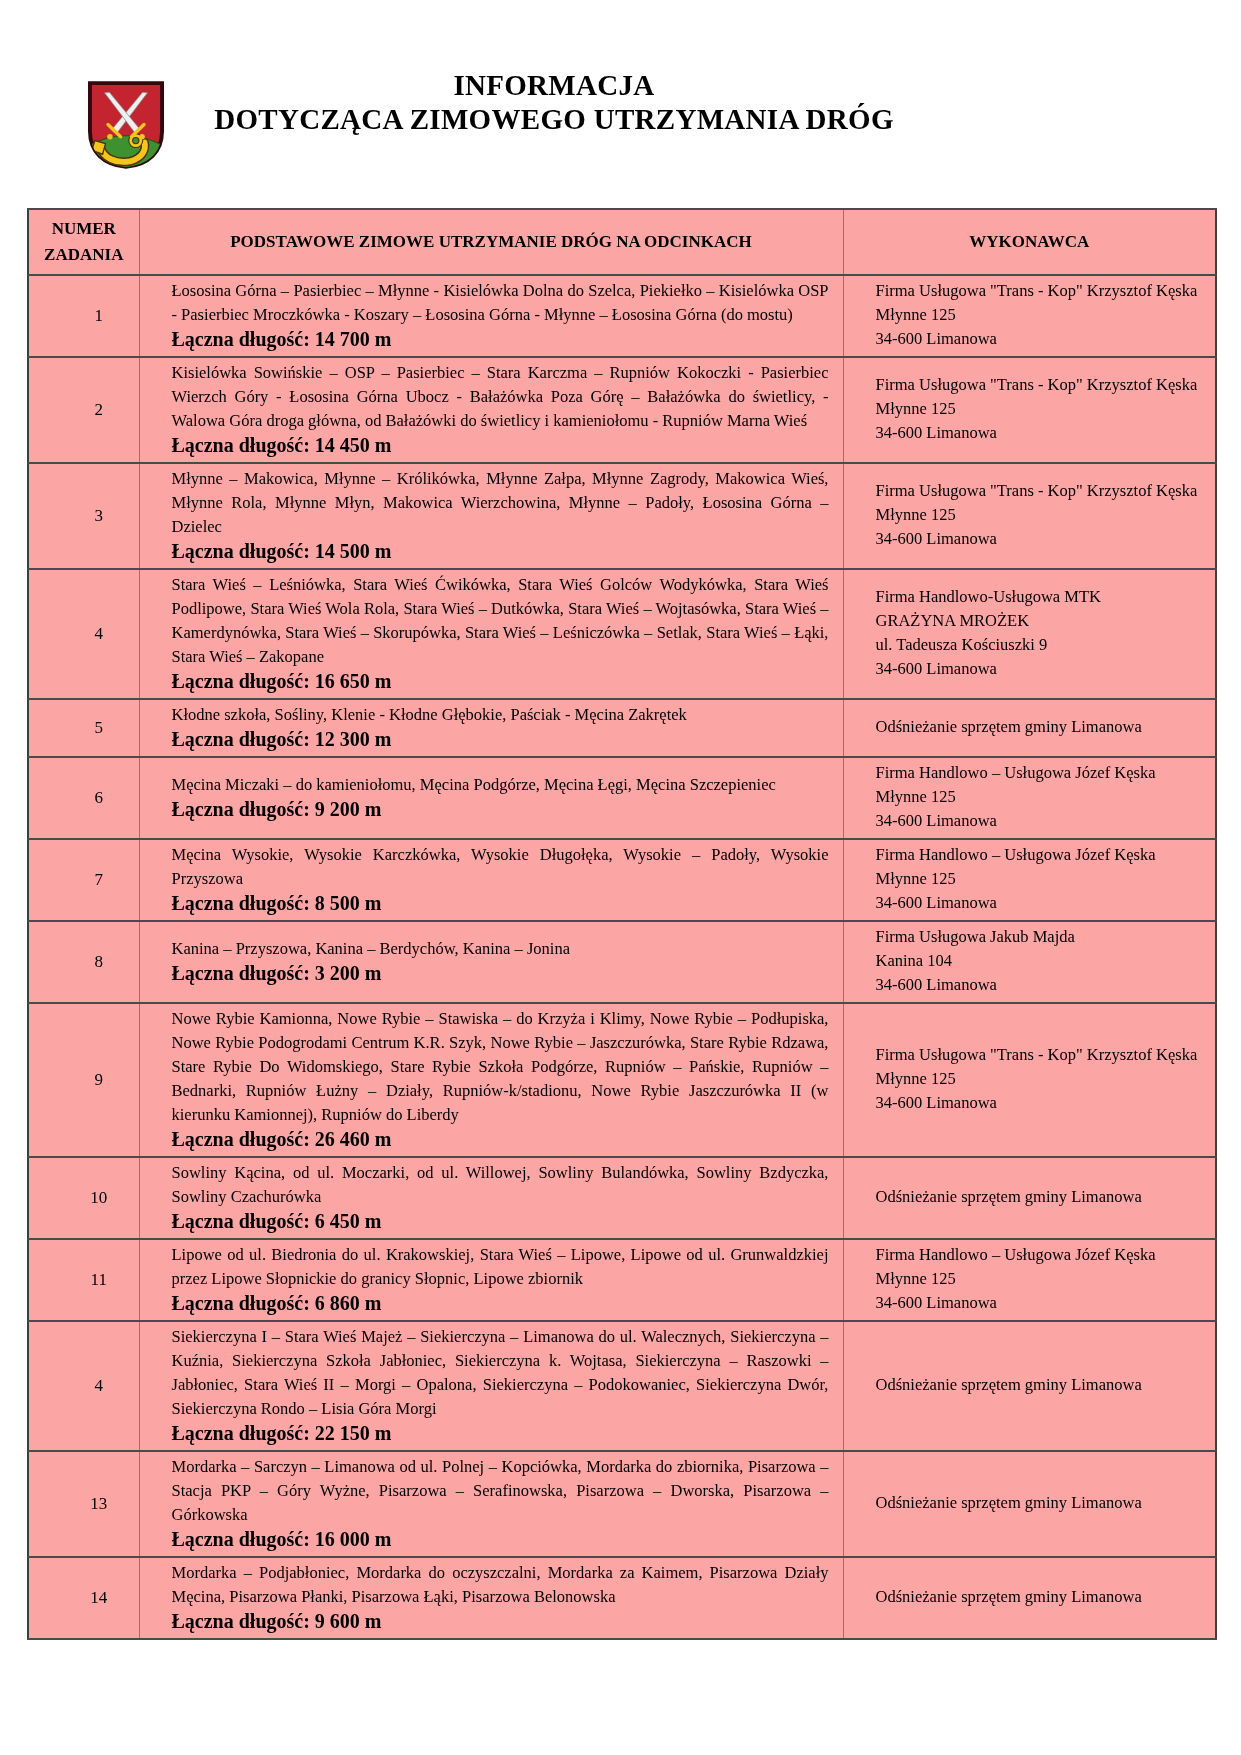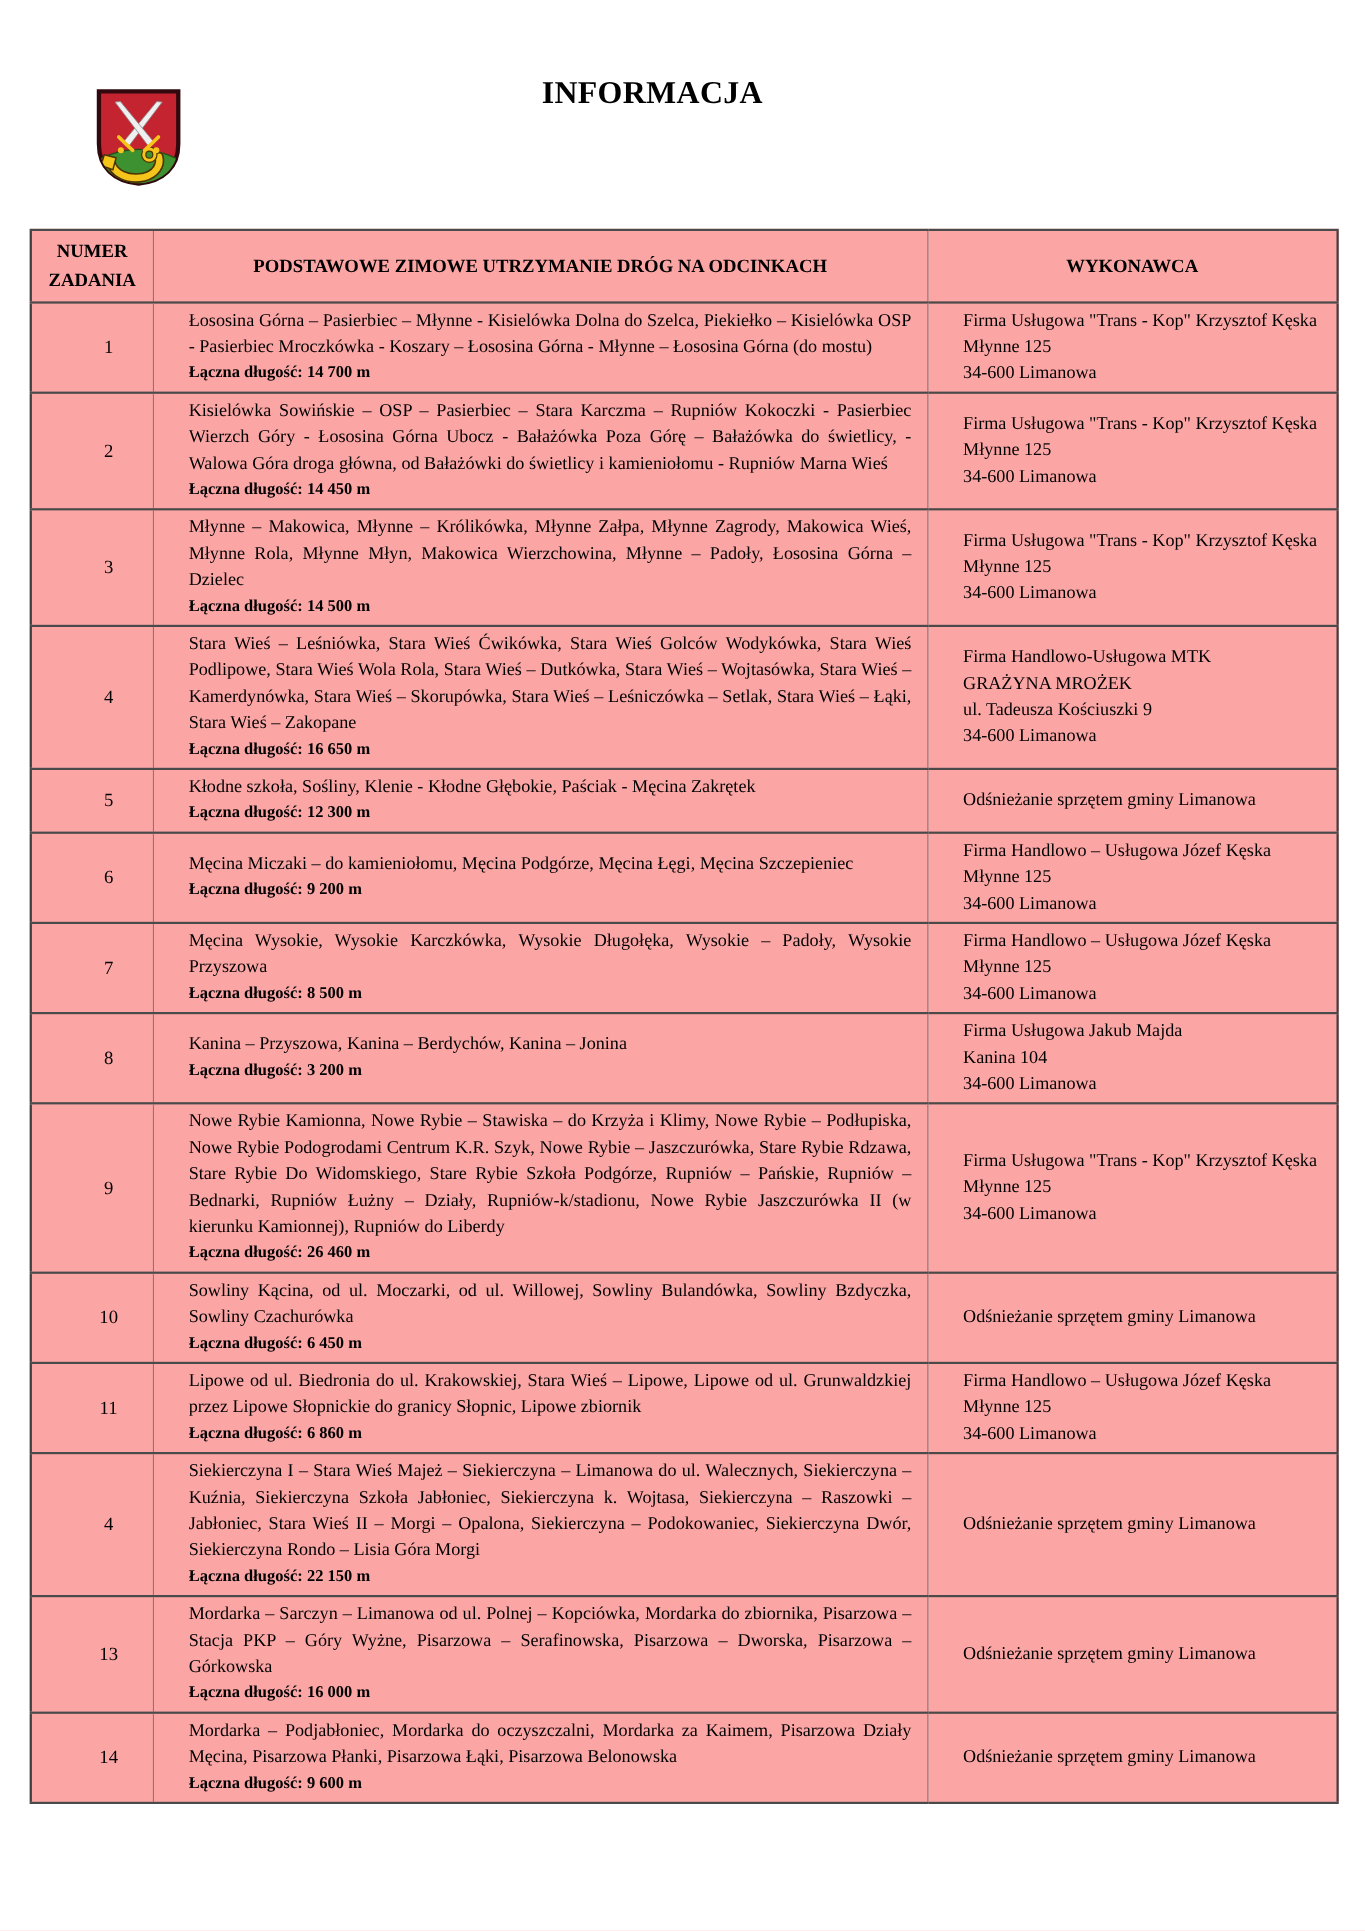"INFORMACJA" .title { padding-left: 39px -> none }
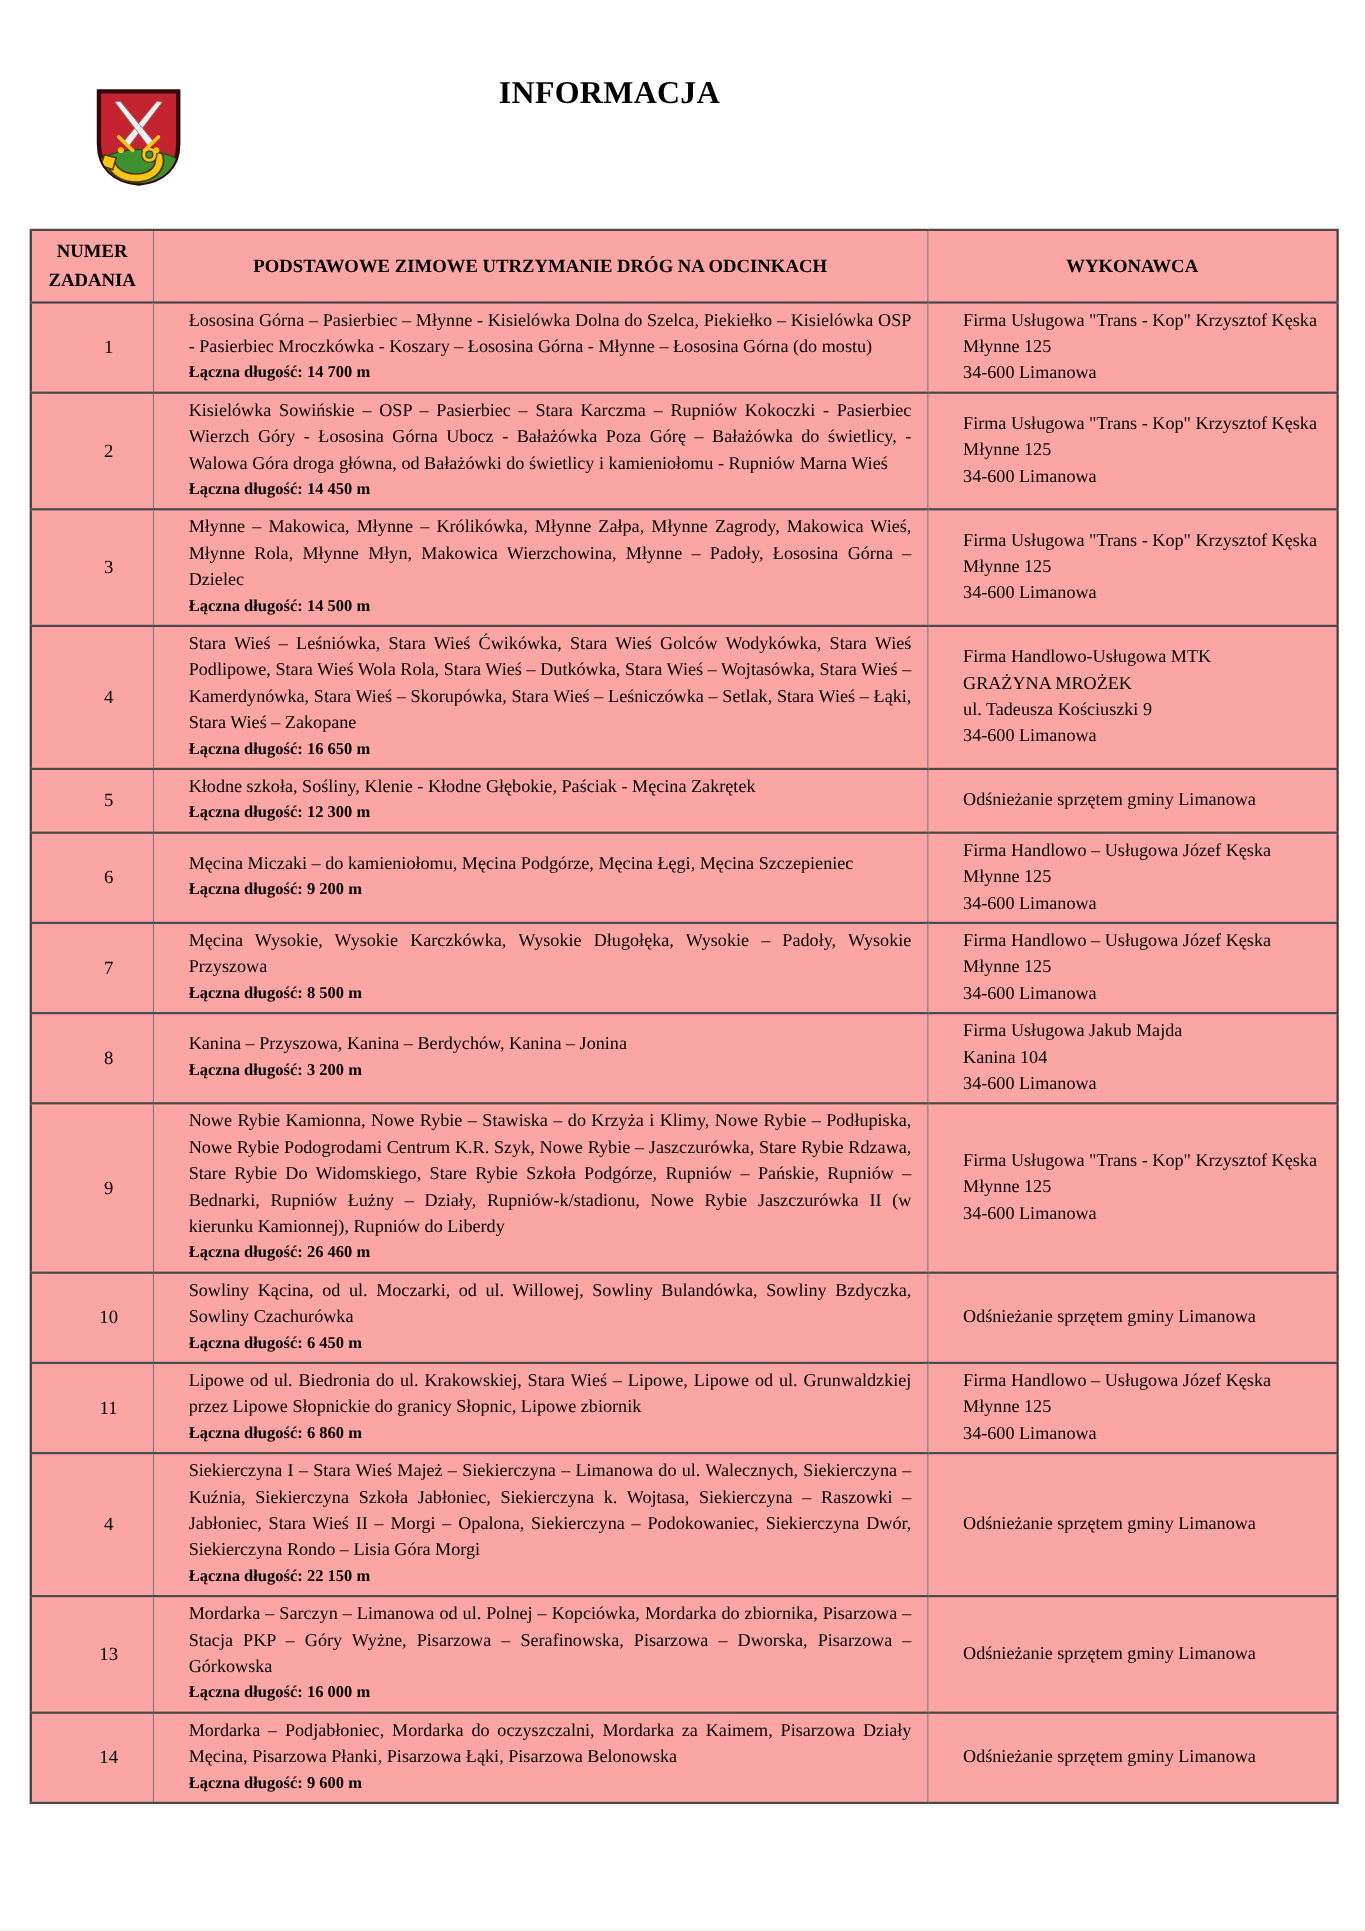"DOTYCZĄCA ZIMOWEGO UTRZYMANIA DRÓG" div.t2 { html: none -> <div>DOTYCZĄCA ZIMOWEGO UTRZYMANIA DRÓG</div> }
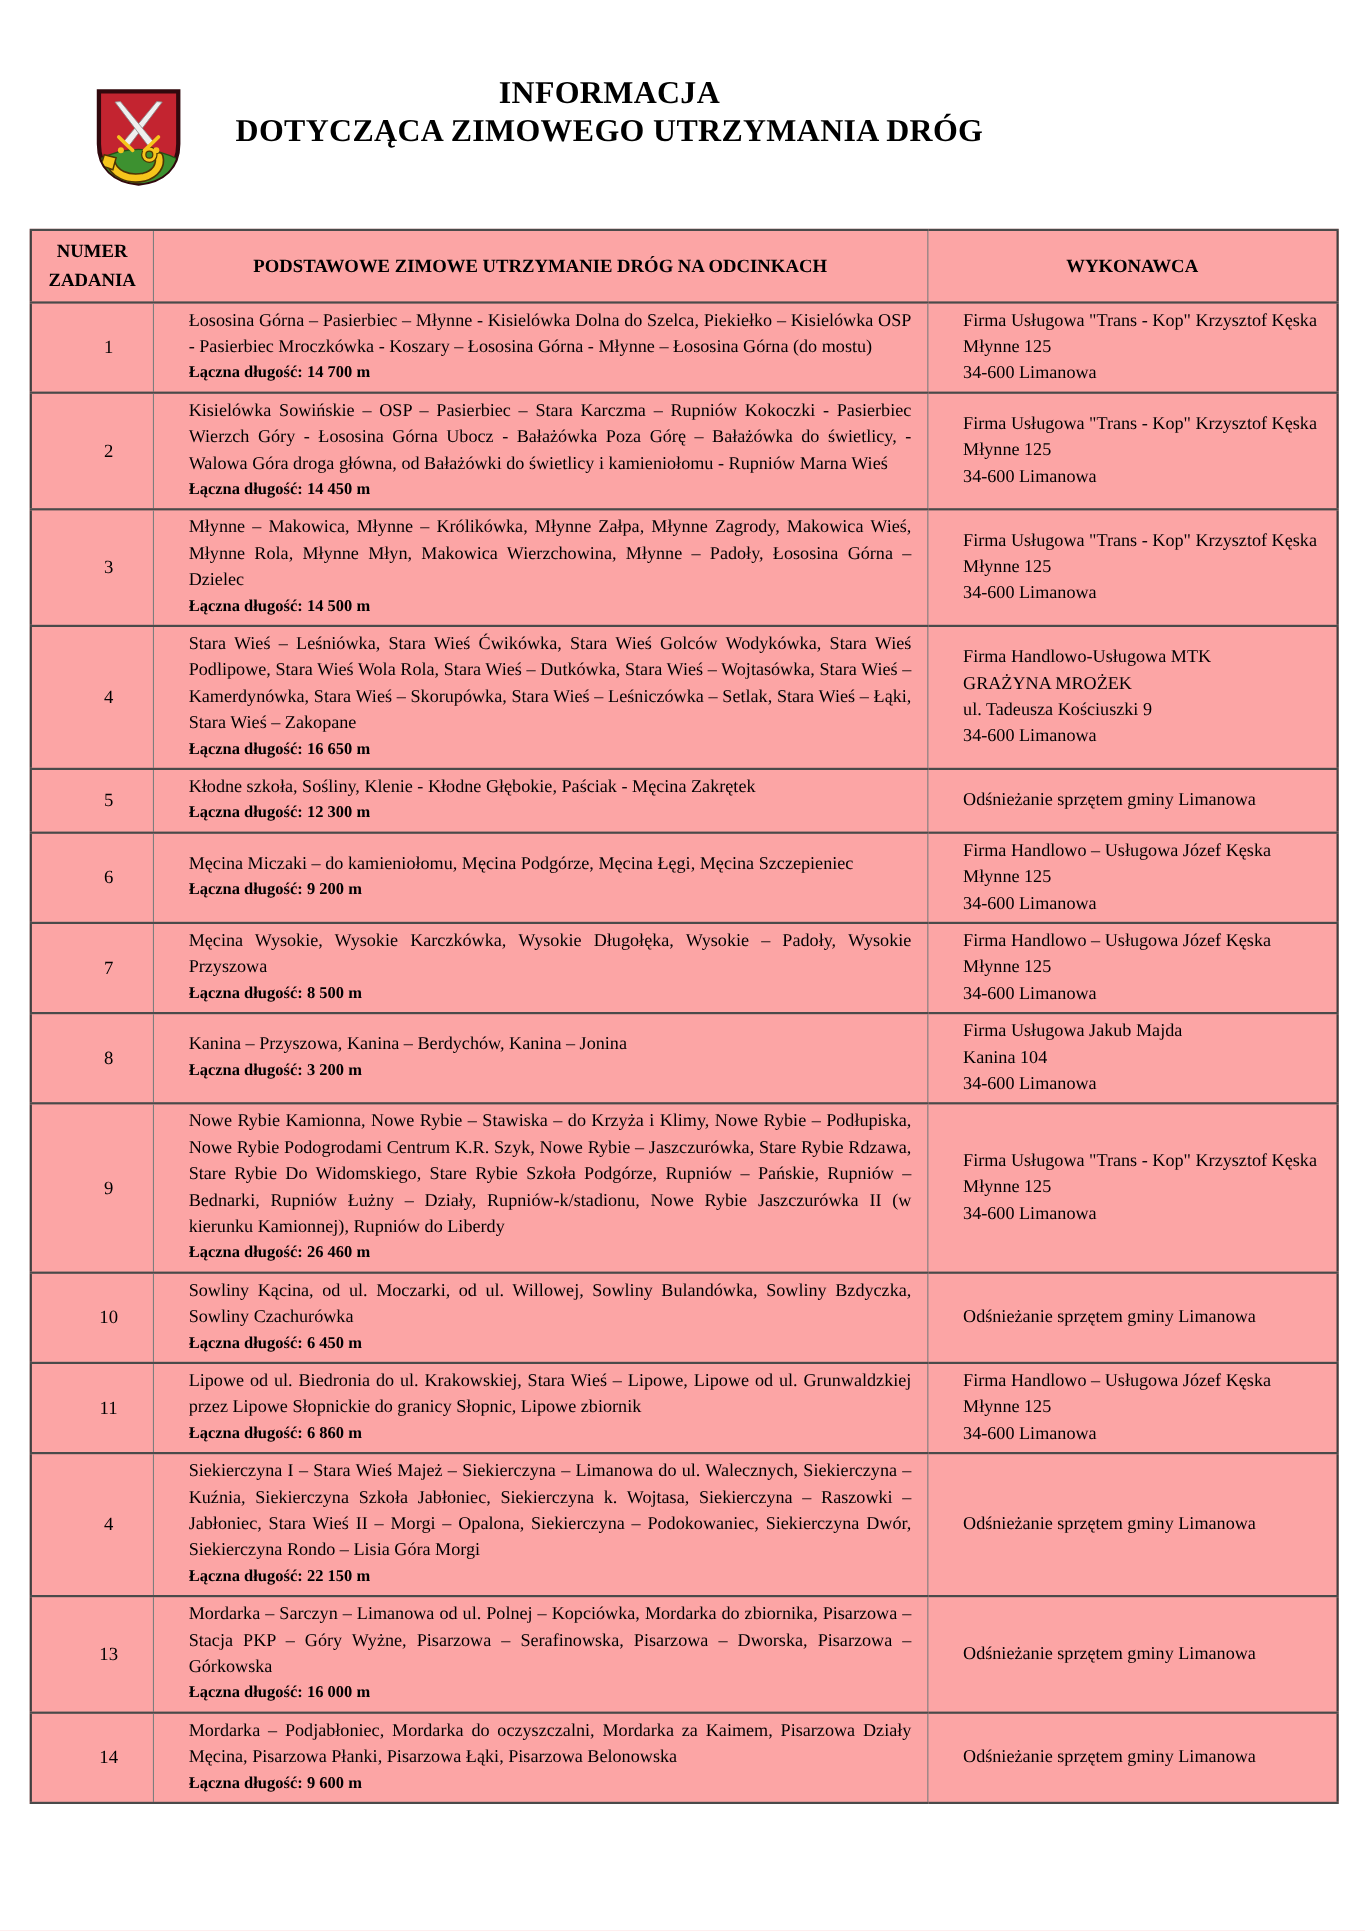"Łączna długość: 14 700 m" .len { font-size: 15px -> 20px }
